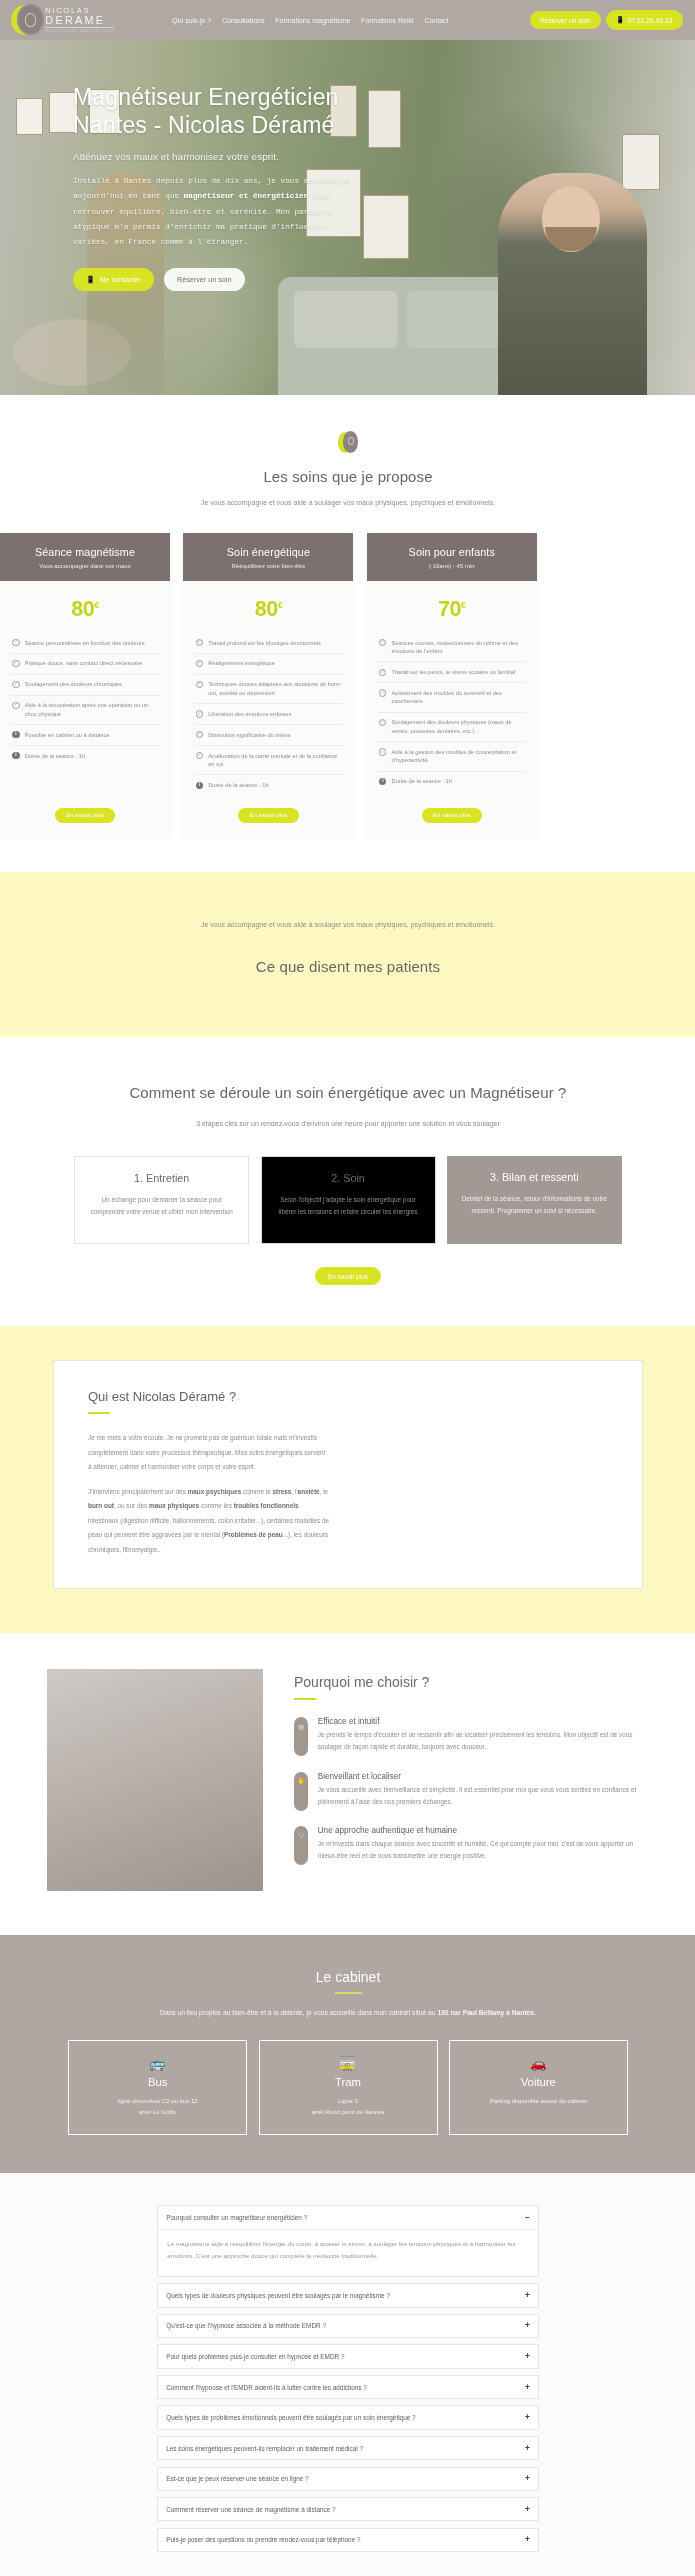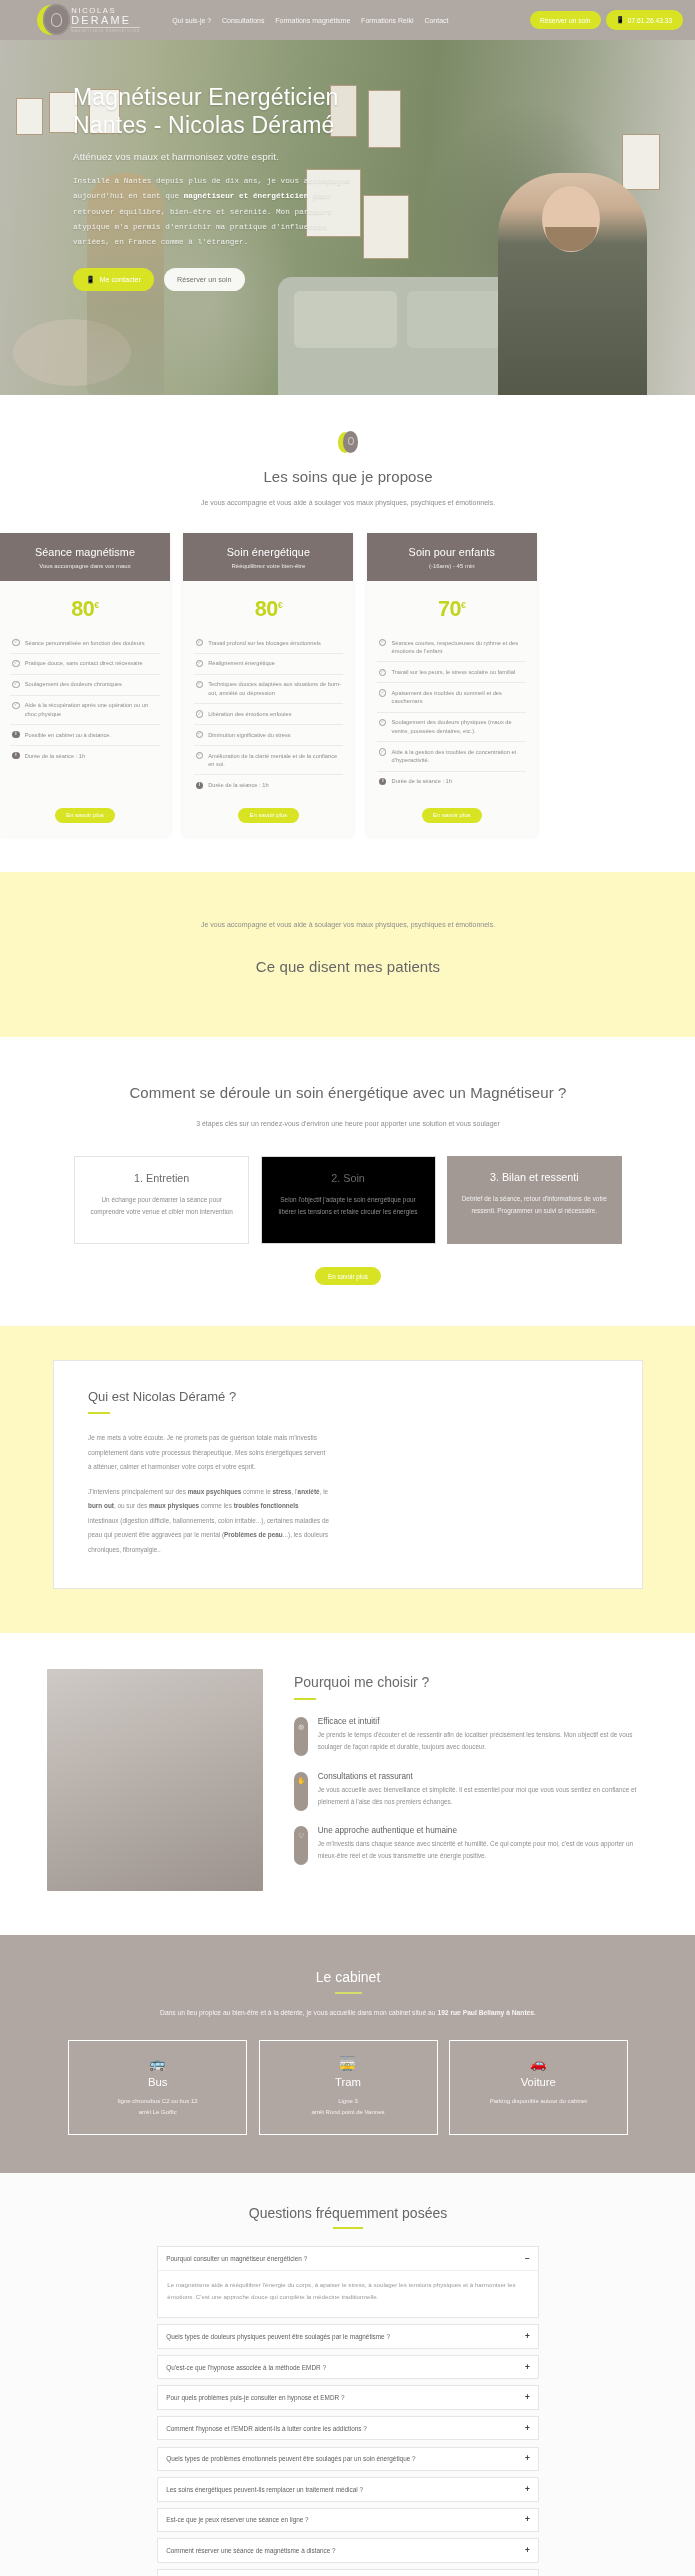"NICOLAS" .logo { justify-content: flex-end -> none }
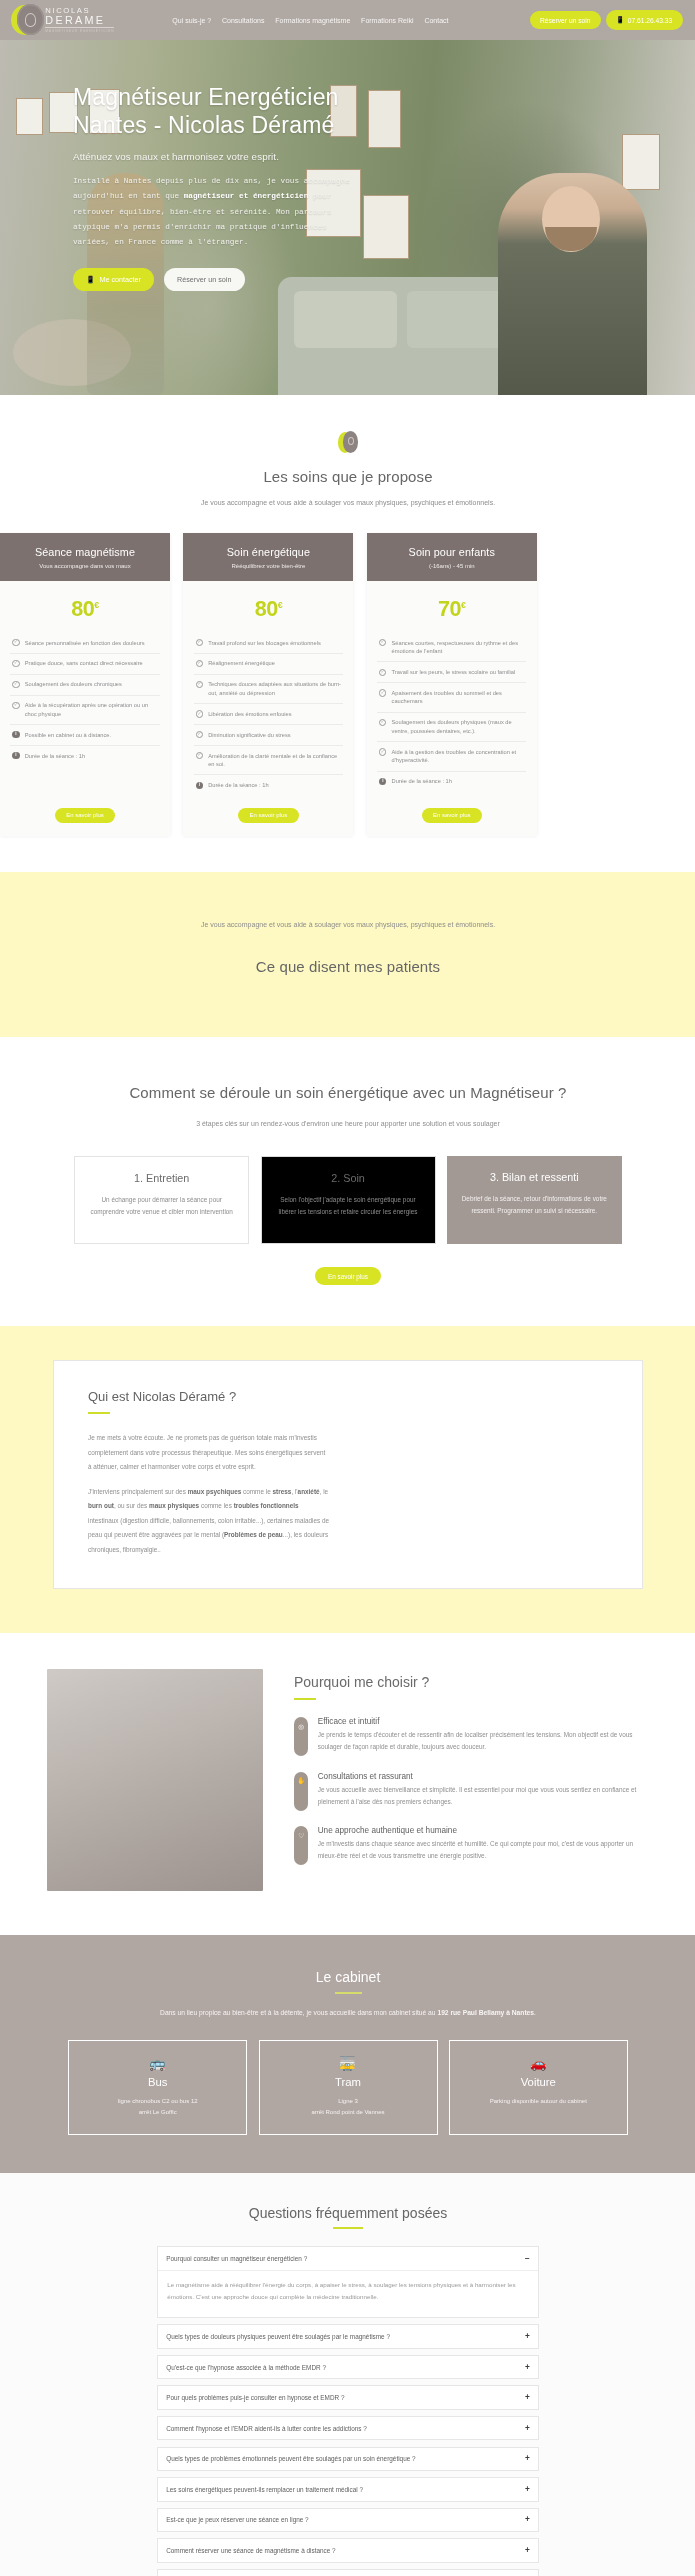"Consultations et rassurant" h5 { text: Consultations et rassurant -> Bienveillant et localiser }
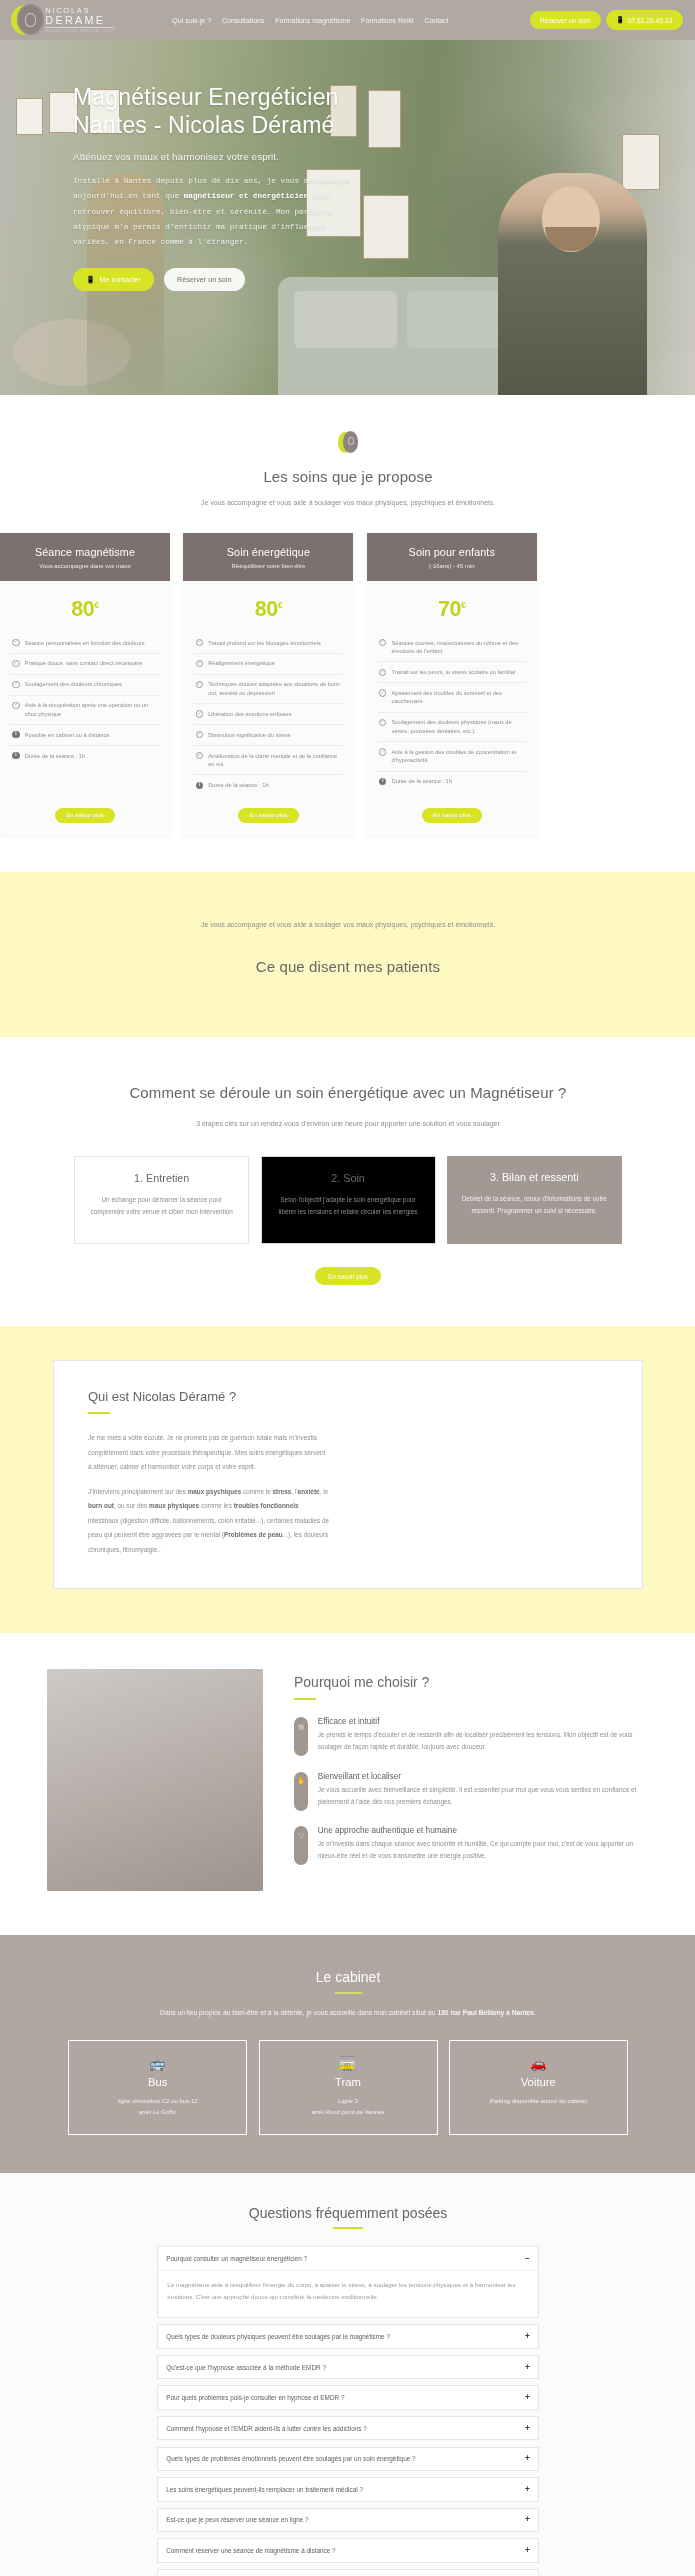"Questions fréquemment posées" div.faq-head { html: <div> <h2>Questions fréquemment posées</h2> <div></div> </div> -> none }
